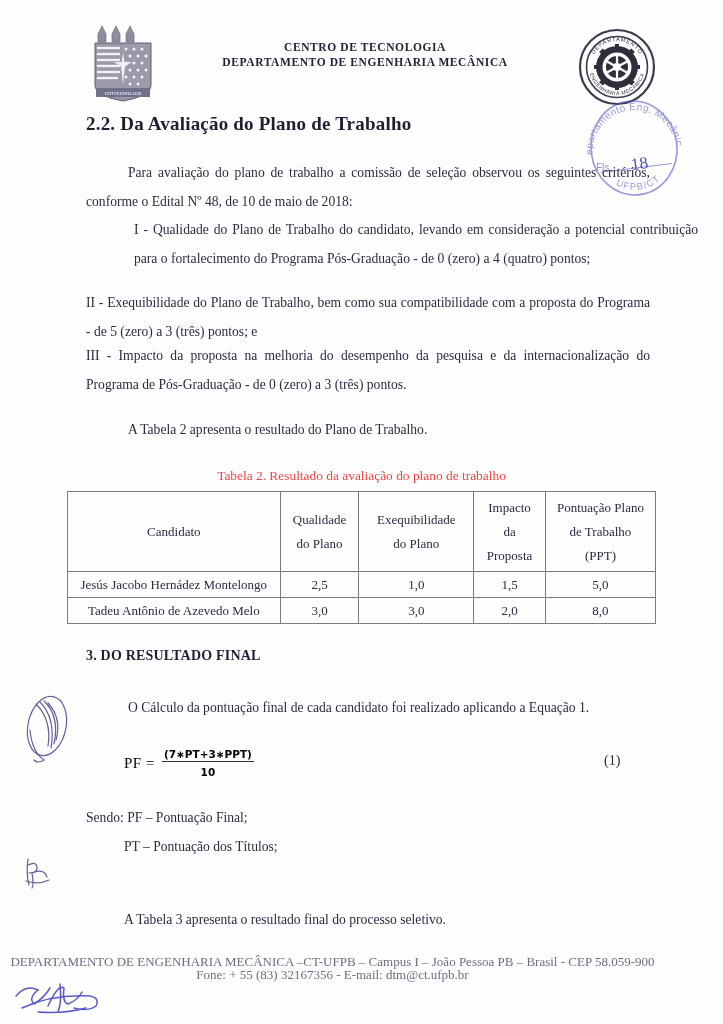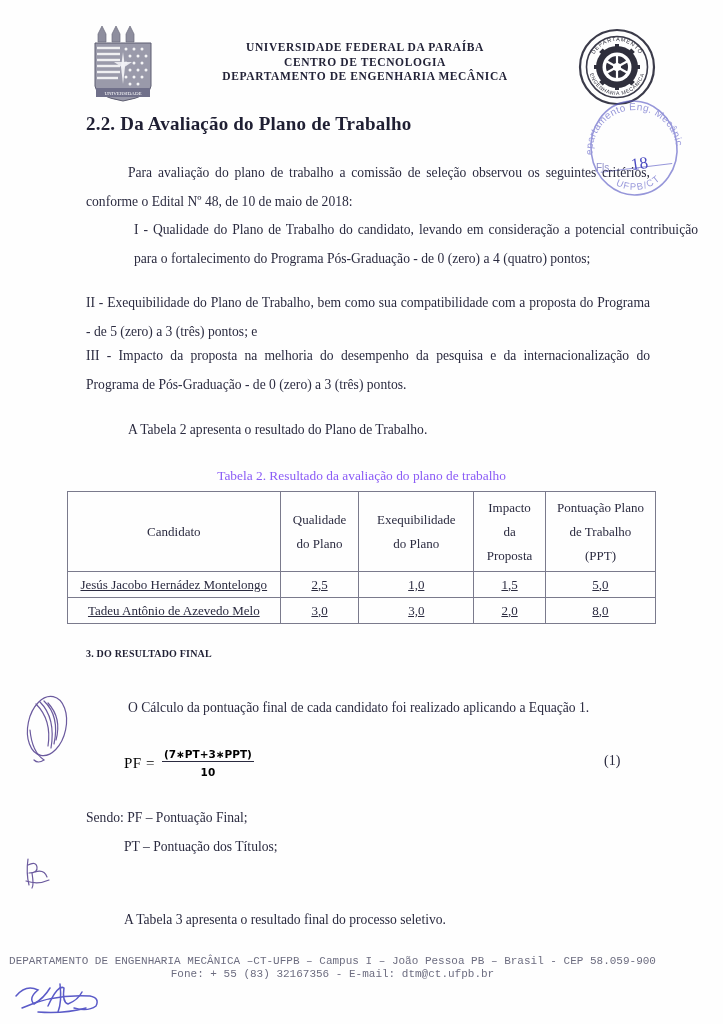"UNIVERSIDADE FEDERAL DA PARAÍBA" div { html: <div>UNIVERSIDADE FEDERAL DA PARAÍBA</div> -> none }
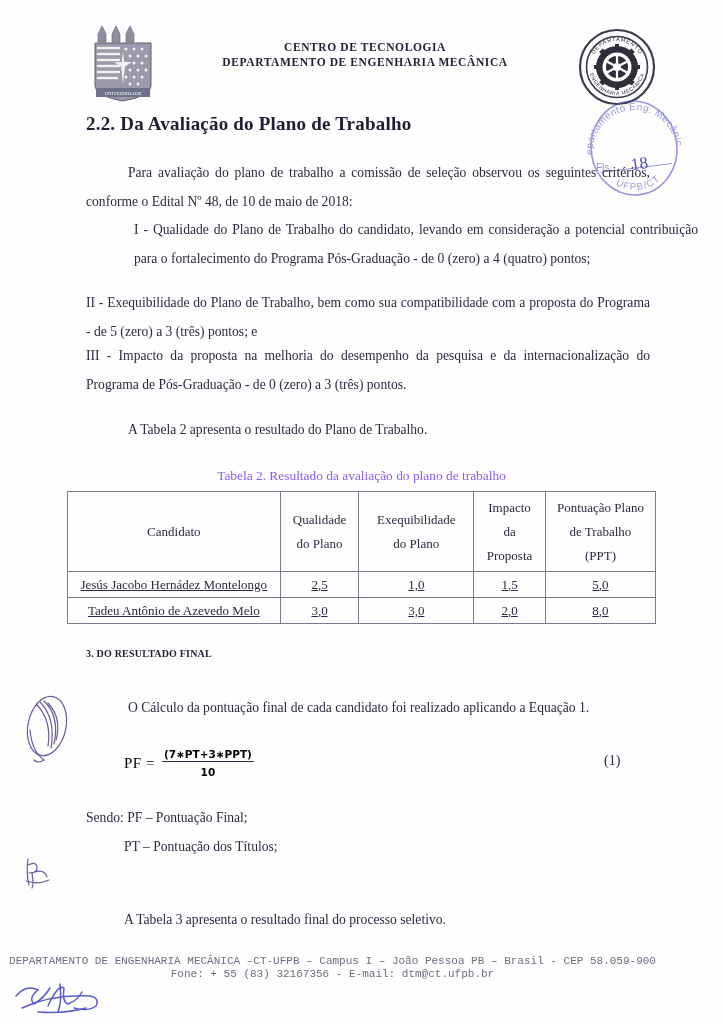"Tabela 2. Resultado da avaliação" .tbl-caption { color: #8b5cf6 -> #ef4444 }
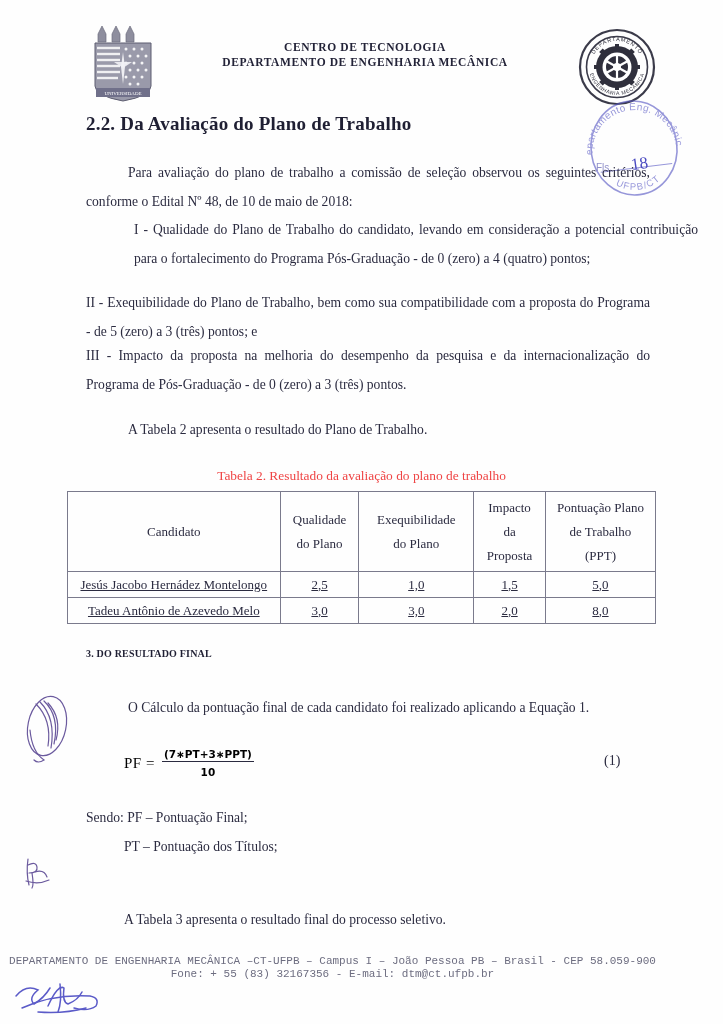"Jesús Jacobo Hernádez Montelongo" table.result tbody td { text-decoration: underline -> none }
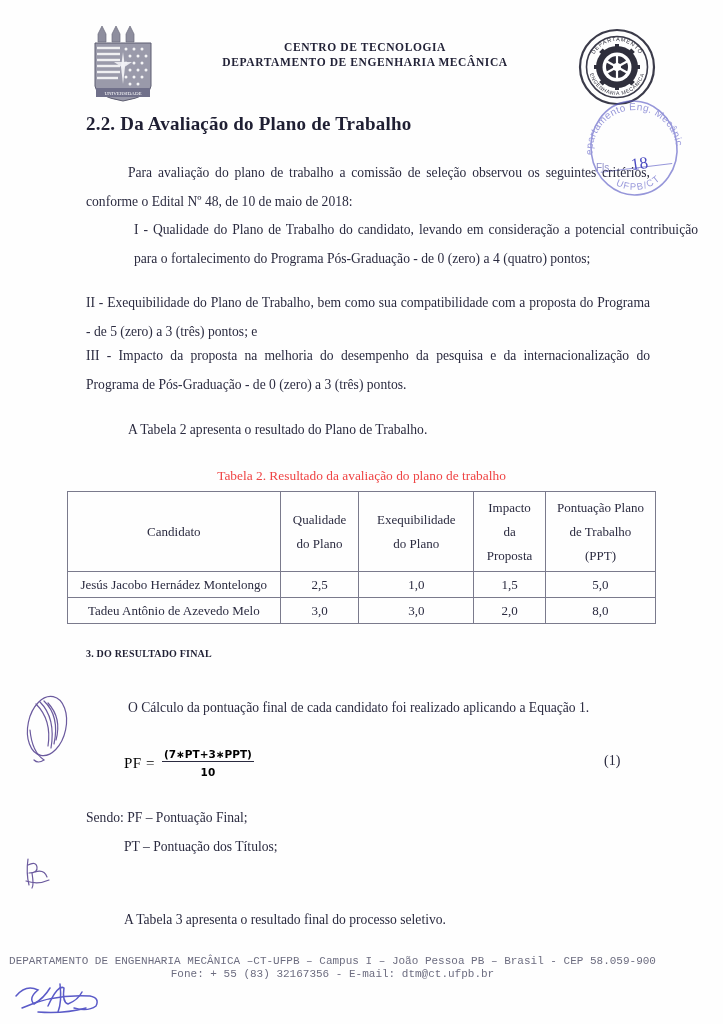"3. DO RESULTADO FINAL" .h3 { font-size: 10px -> 14px }
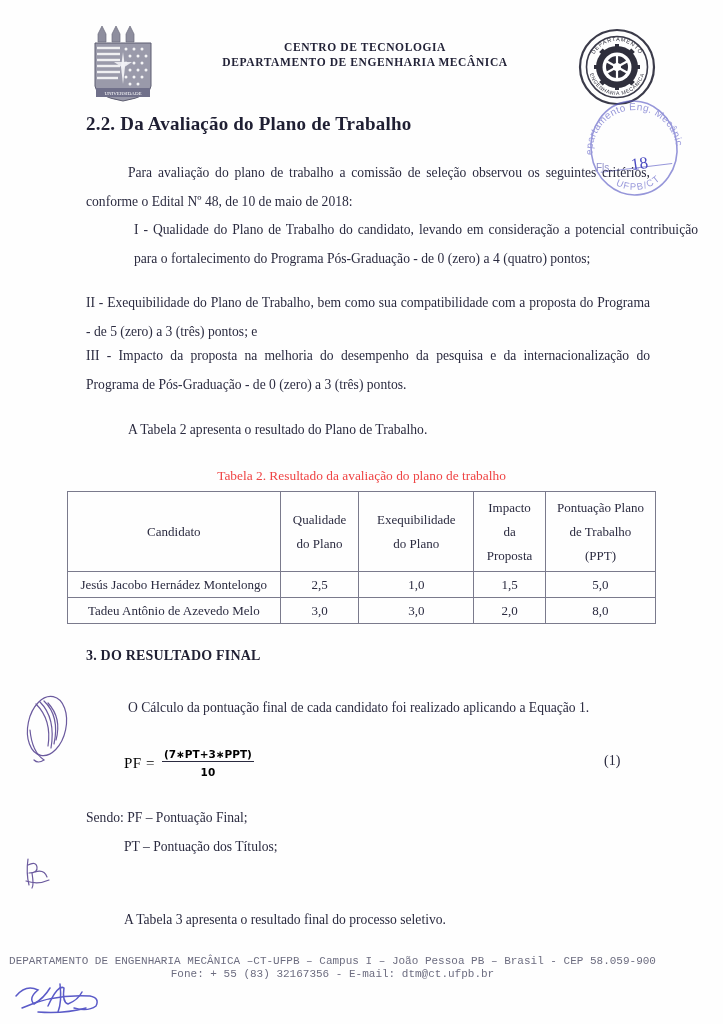"DEPARTAMENTO DE ENGENHARIA MECÂNICA –CT-UFPB –" .footer { font-family: Liberation Mono, monospace -> Liberation Serif, serif; font-size: 11px -> 13px }
